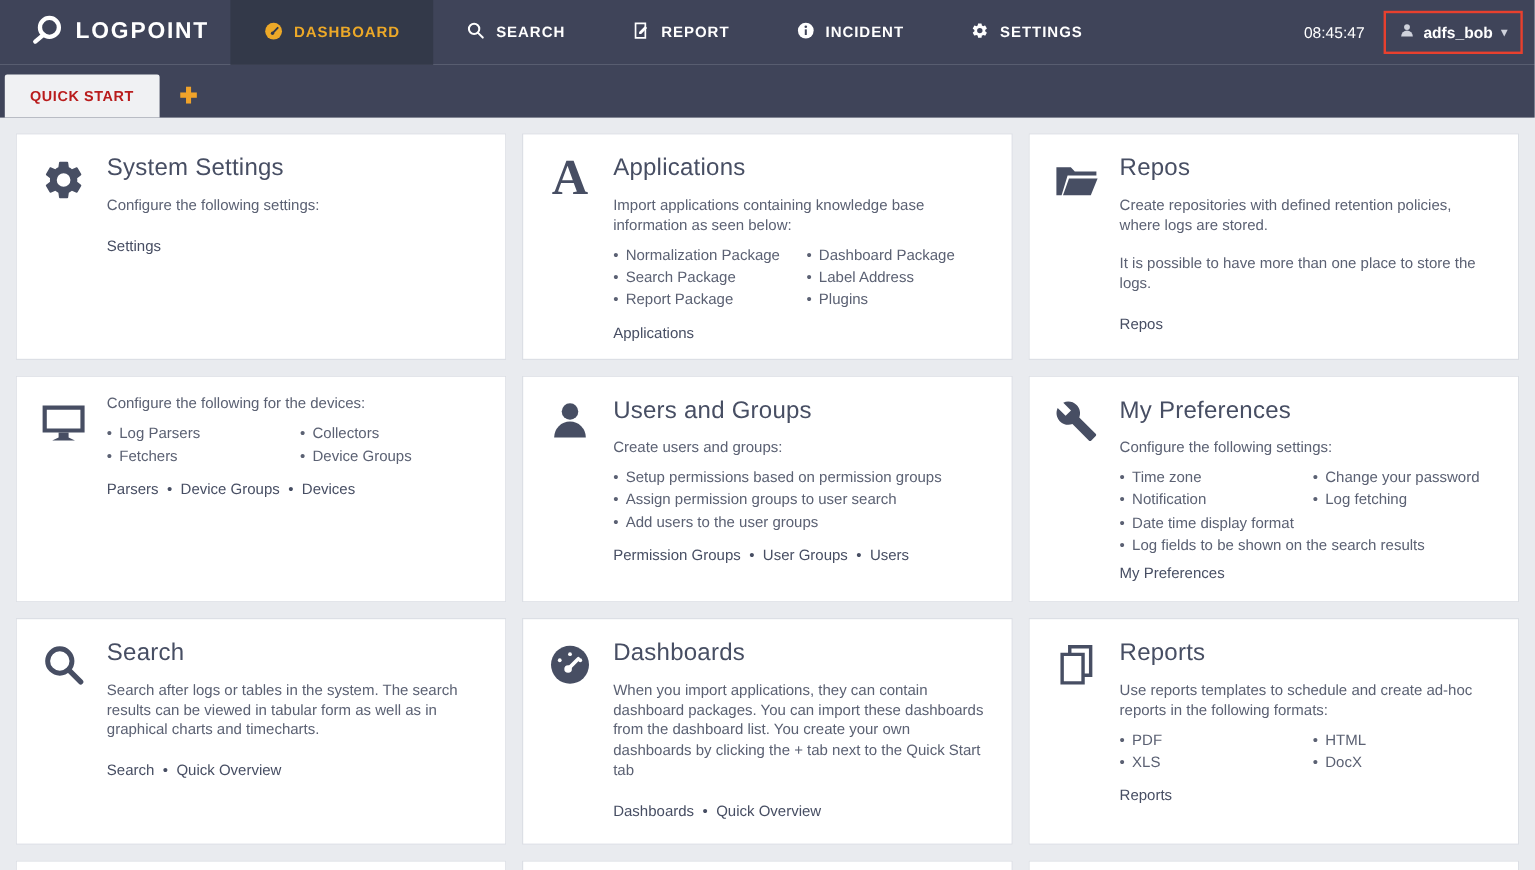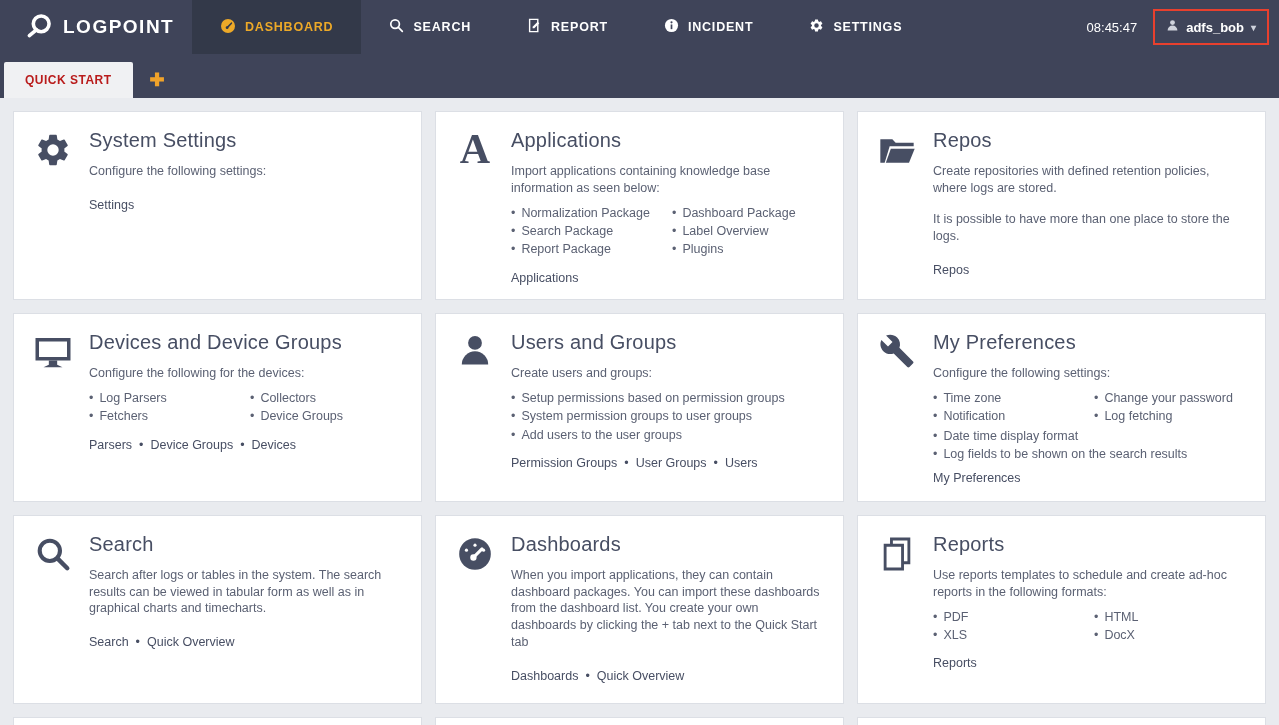"Label Overview" li { text: Overview -> Address }
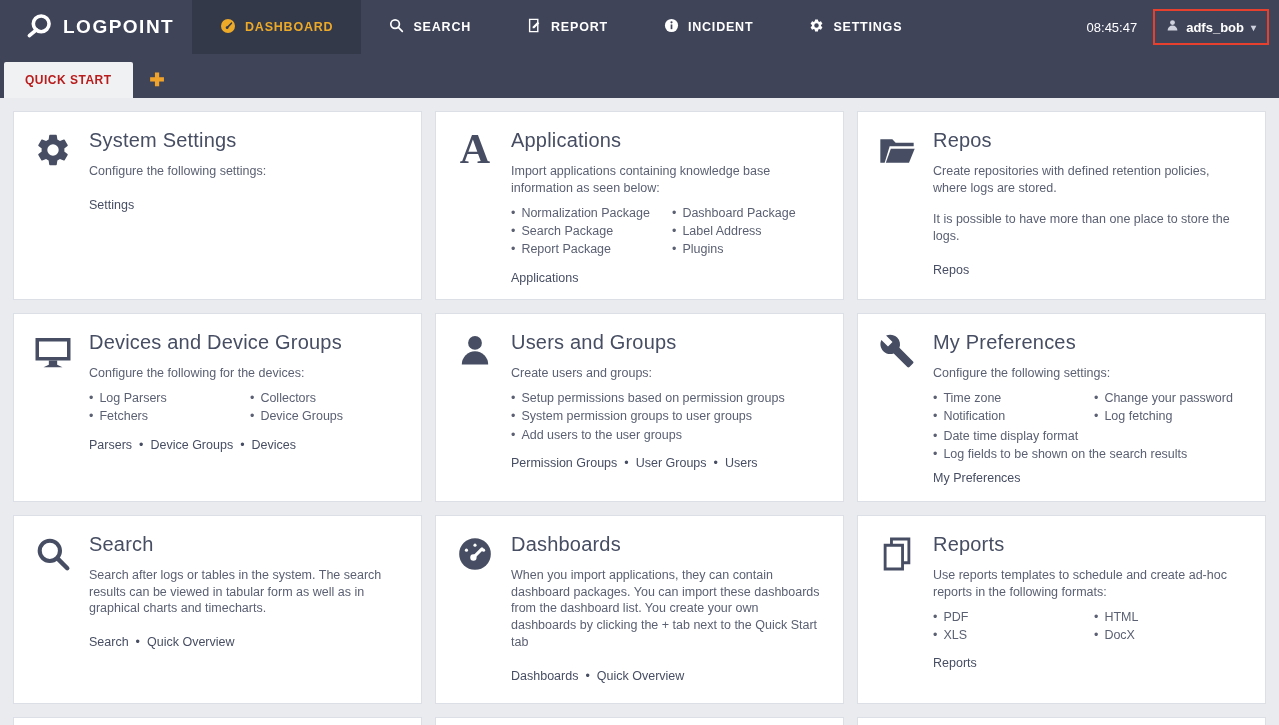"Devices and Device Groups" h2.card-title { html: <h2>Devices and Device Groups</h2> -> none }
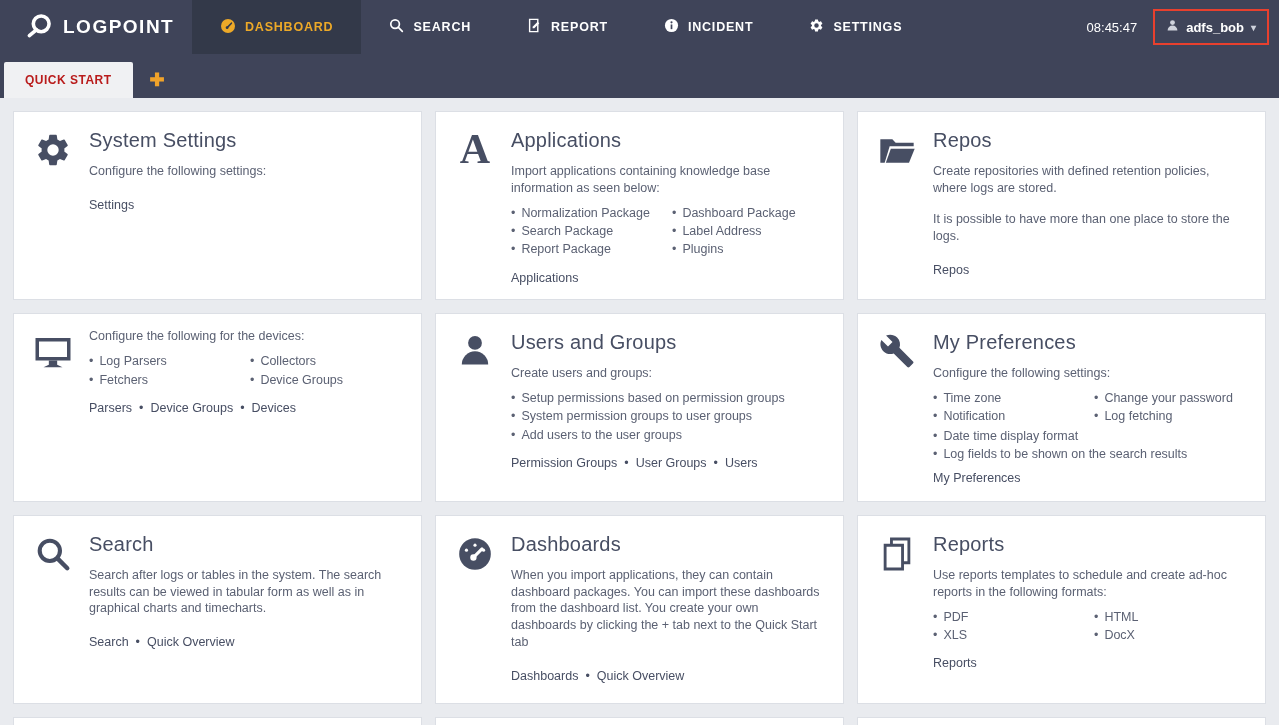"System permission groups to user" li { text: System permission groups to user groups -> Assign permission groups to user search }
